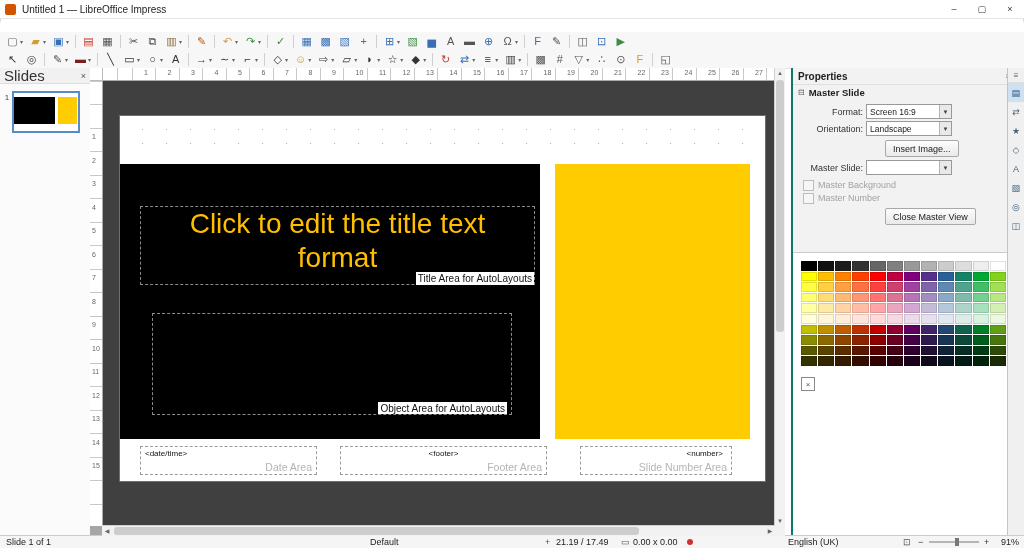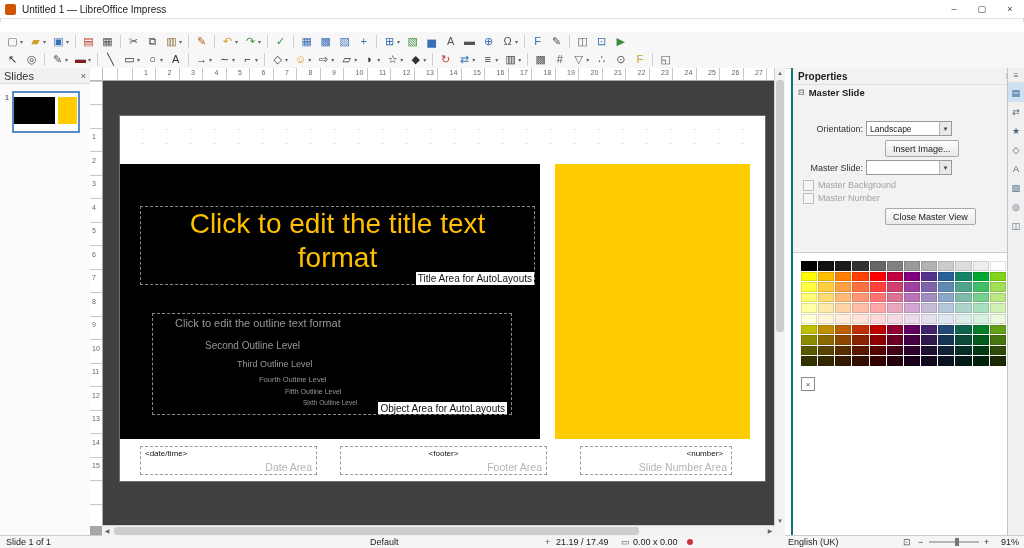"Slides" .panel-head .panel-title { font-size: 11px -> 15px }
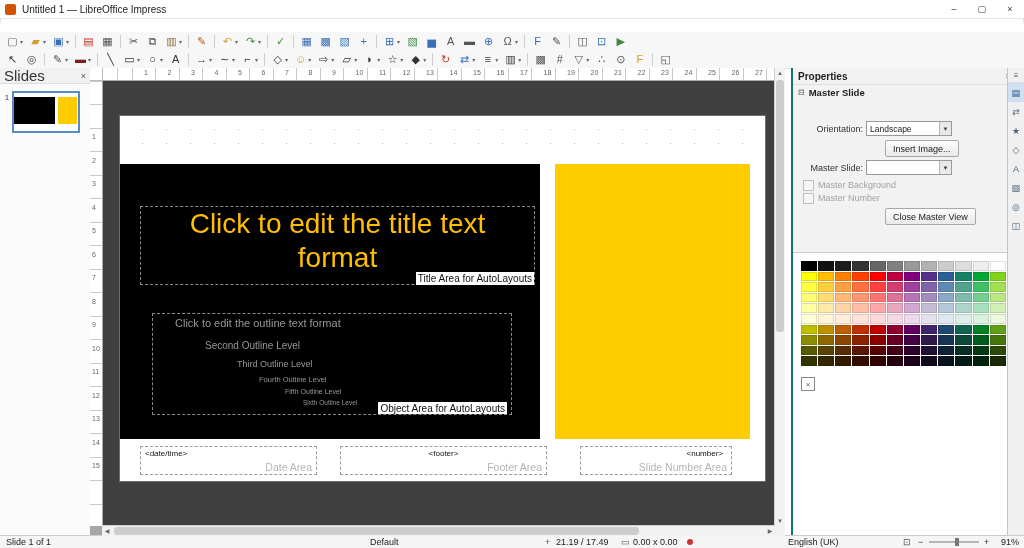"Format:" div.form-row { html: none -> <div> <span>Format:</span> <div> <span>Screen 16:9</span> <span>▼</span> </div> </div> }
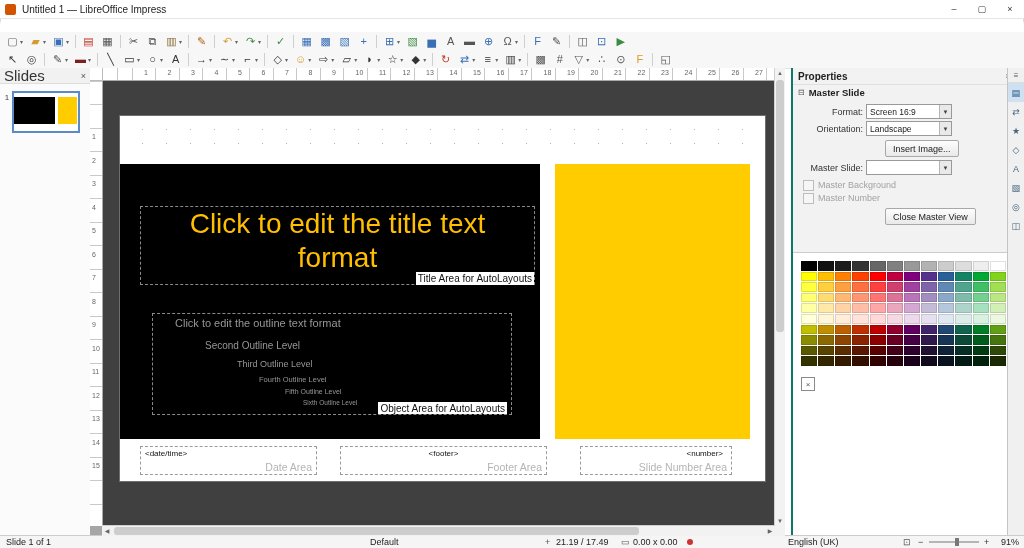"Click to edit the outline" div { html: <div> <div>Click to edit the outline text format</div> <div>Second Outline Level</div> <div>Third Outline Level</div> <div>Fourth Outline Level</div> <div>Fifth Outline Level</div> <div>Sixth Outline Level</div> </div> -> none }
